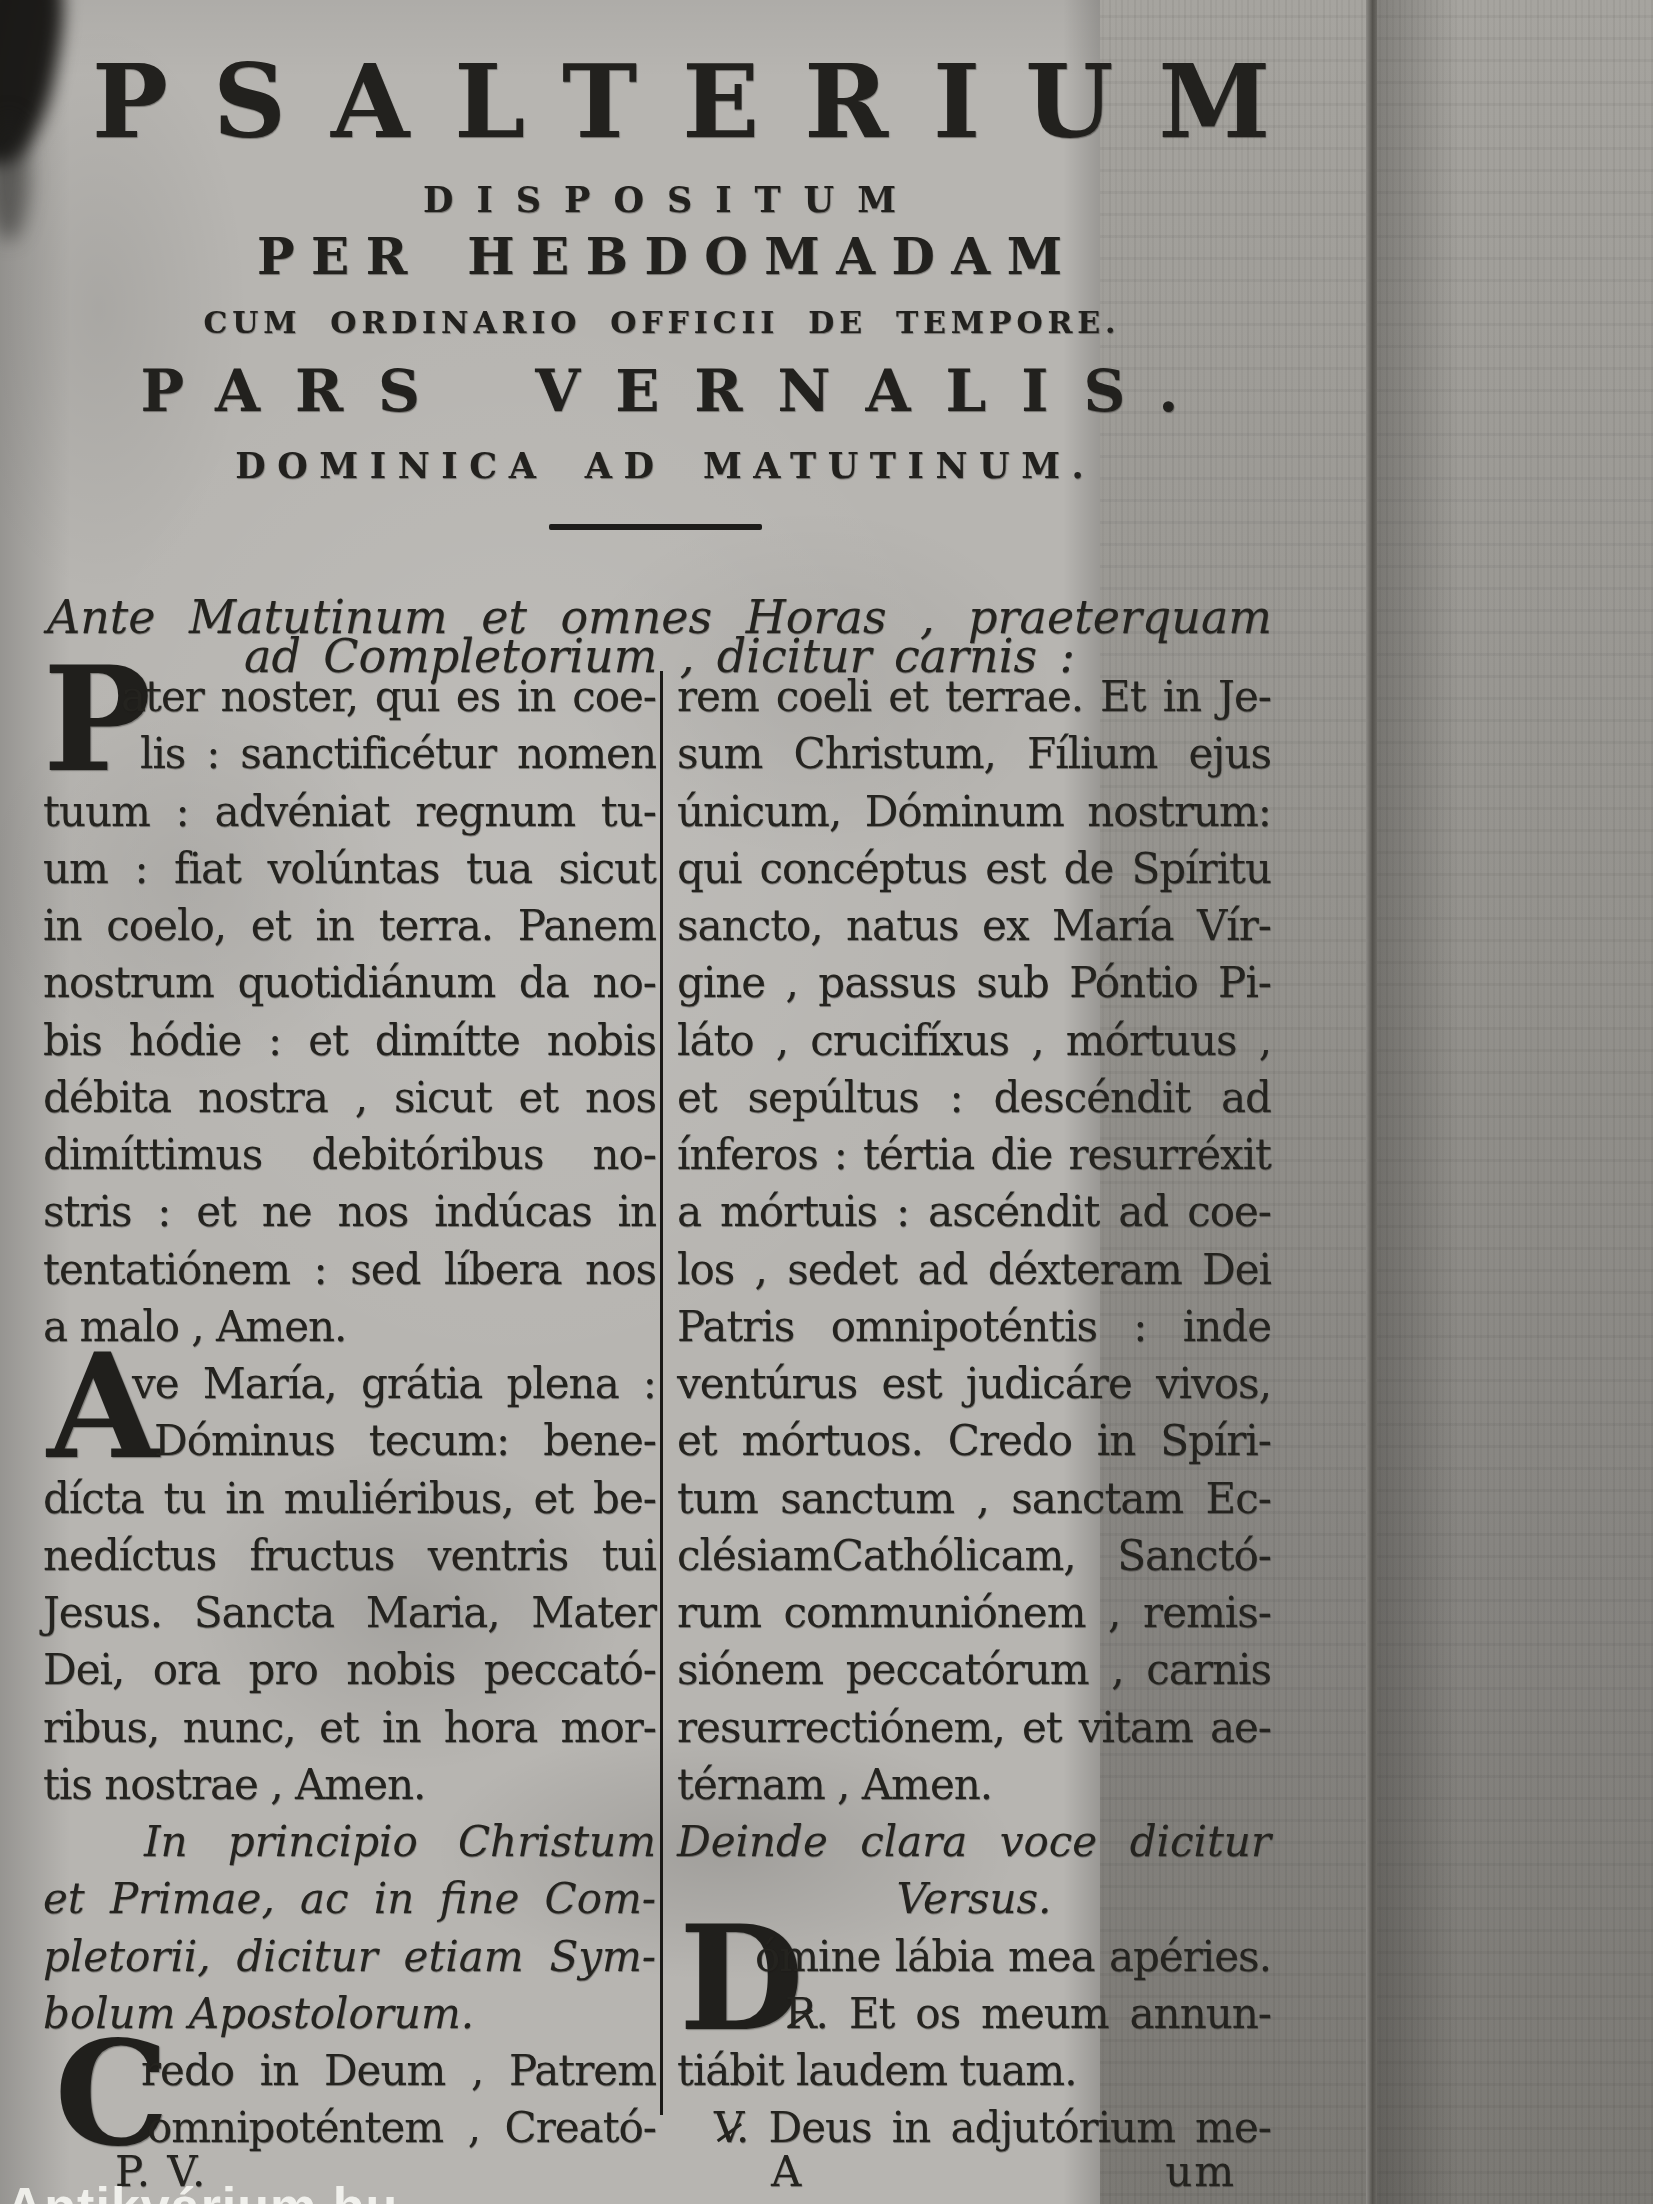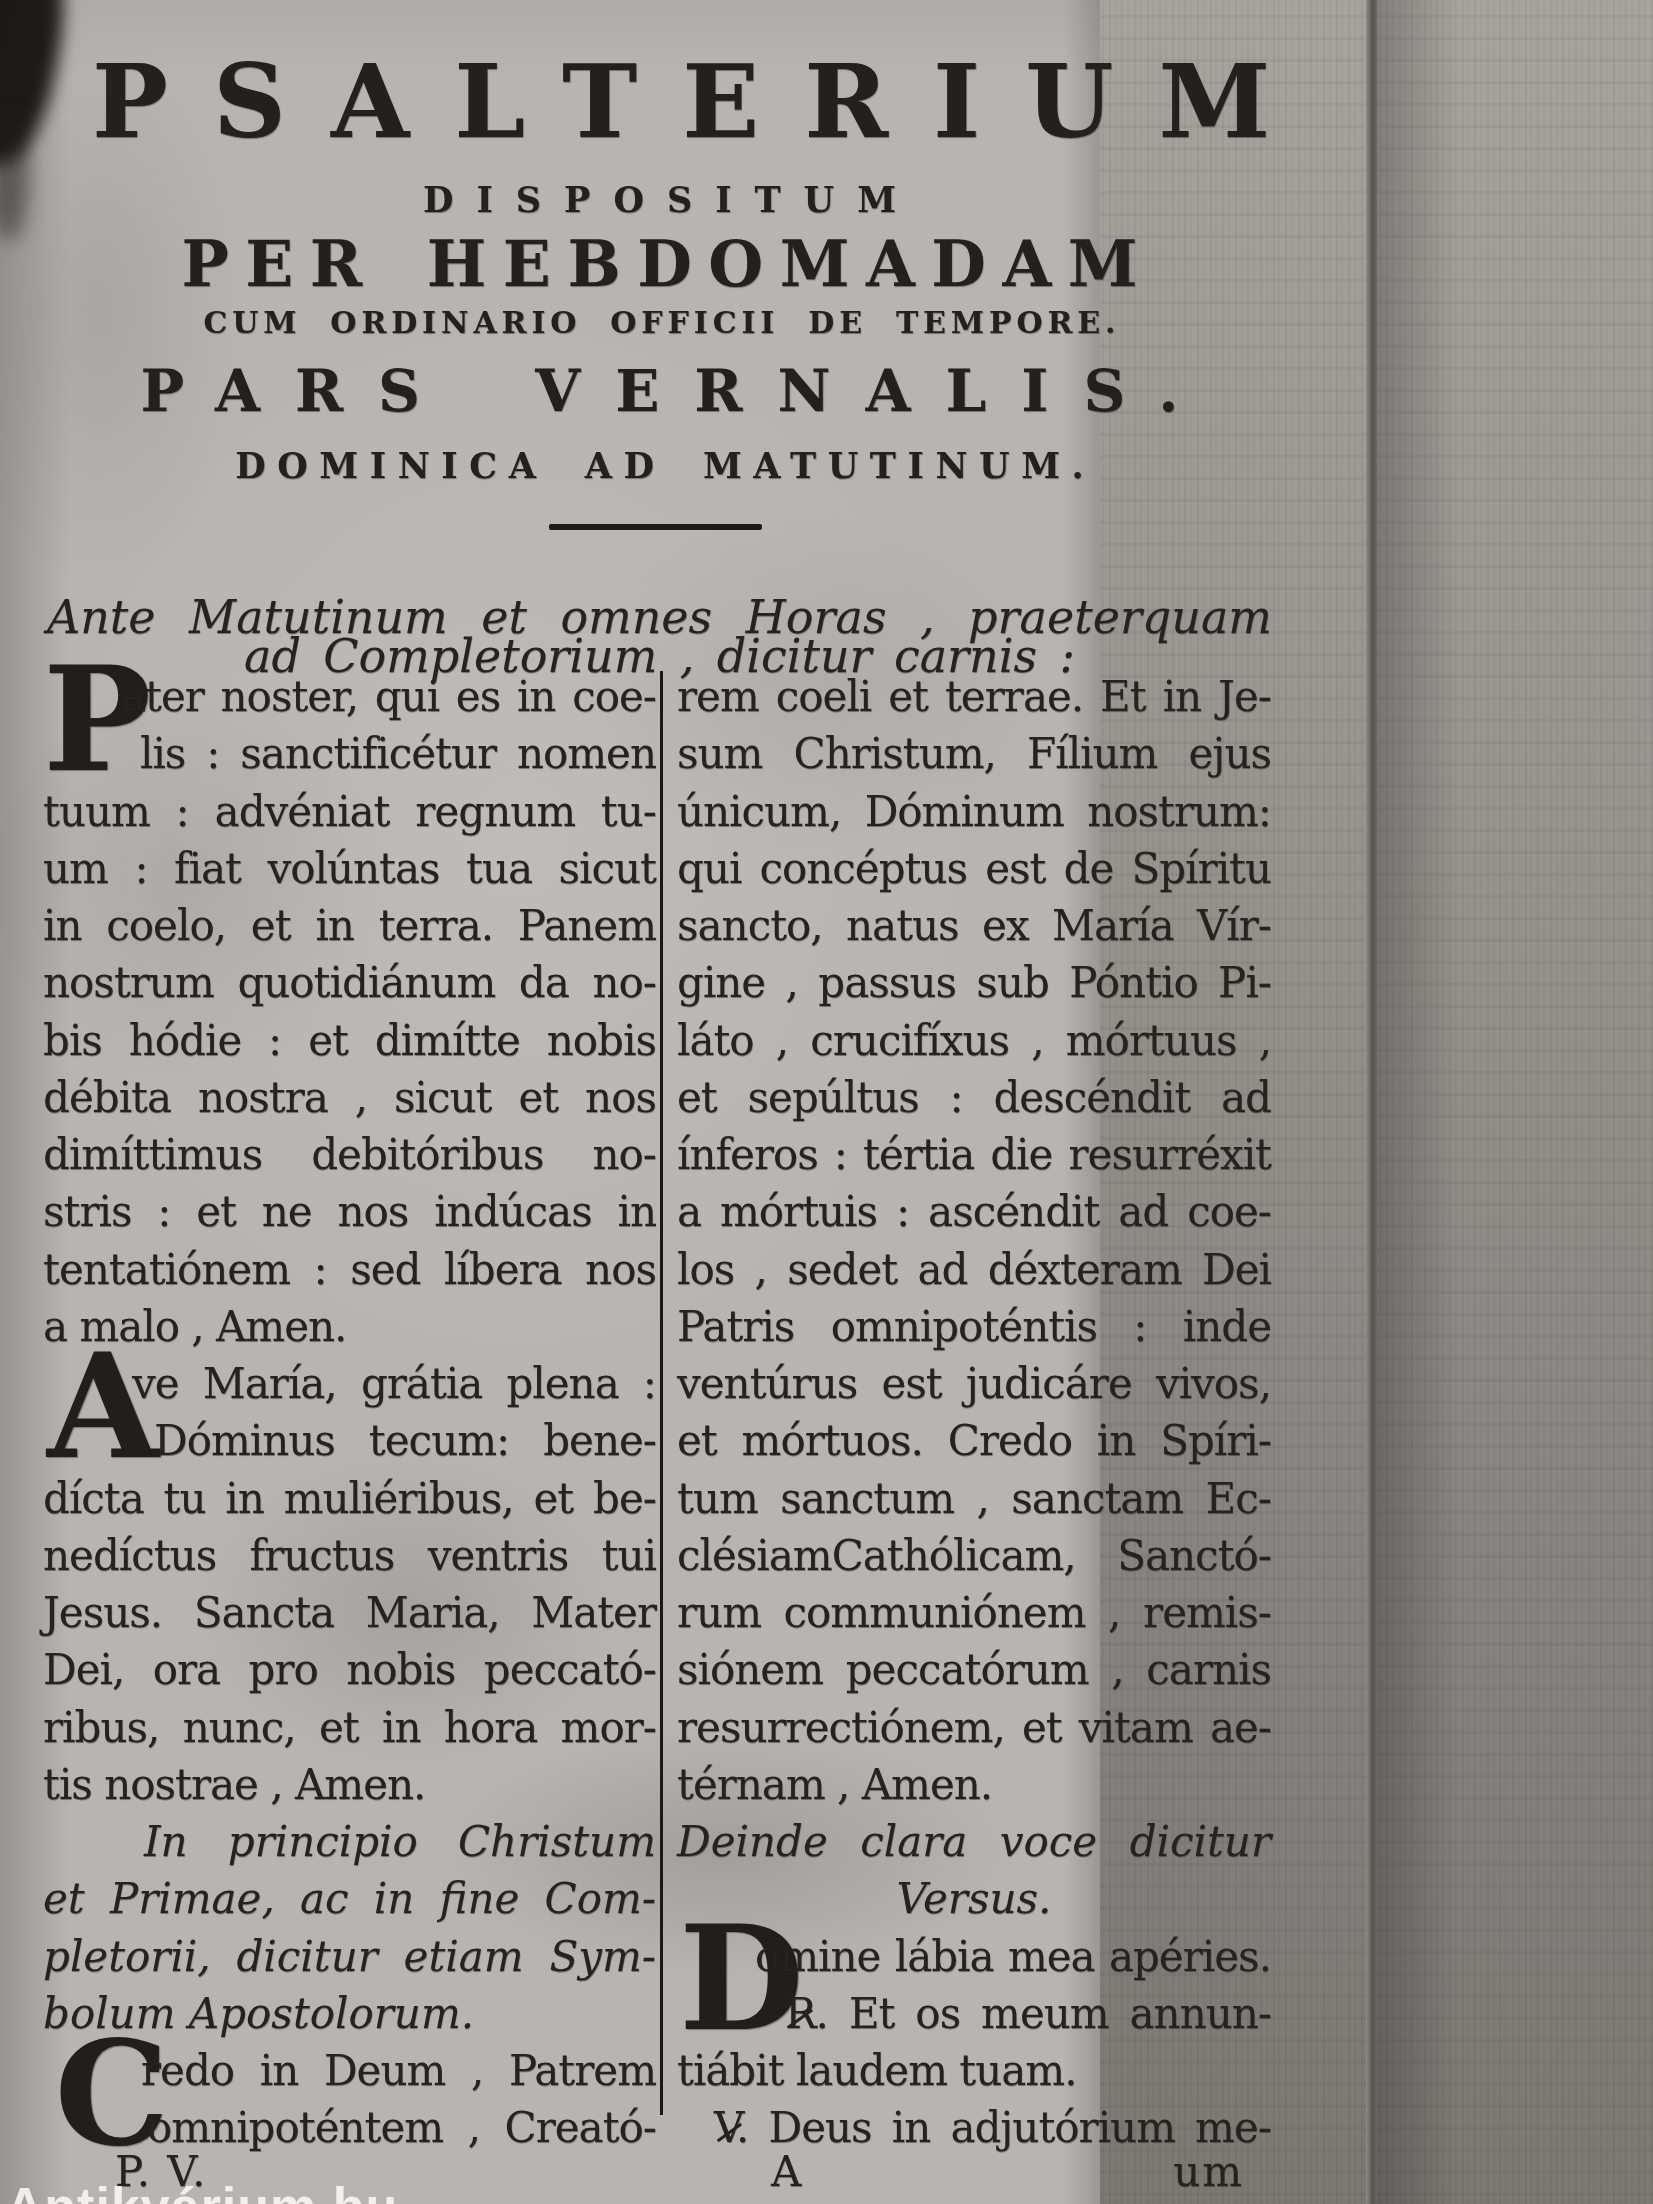"PER HEBDOMADAM" #t3 { font-size: 63px -> 50px }
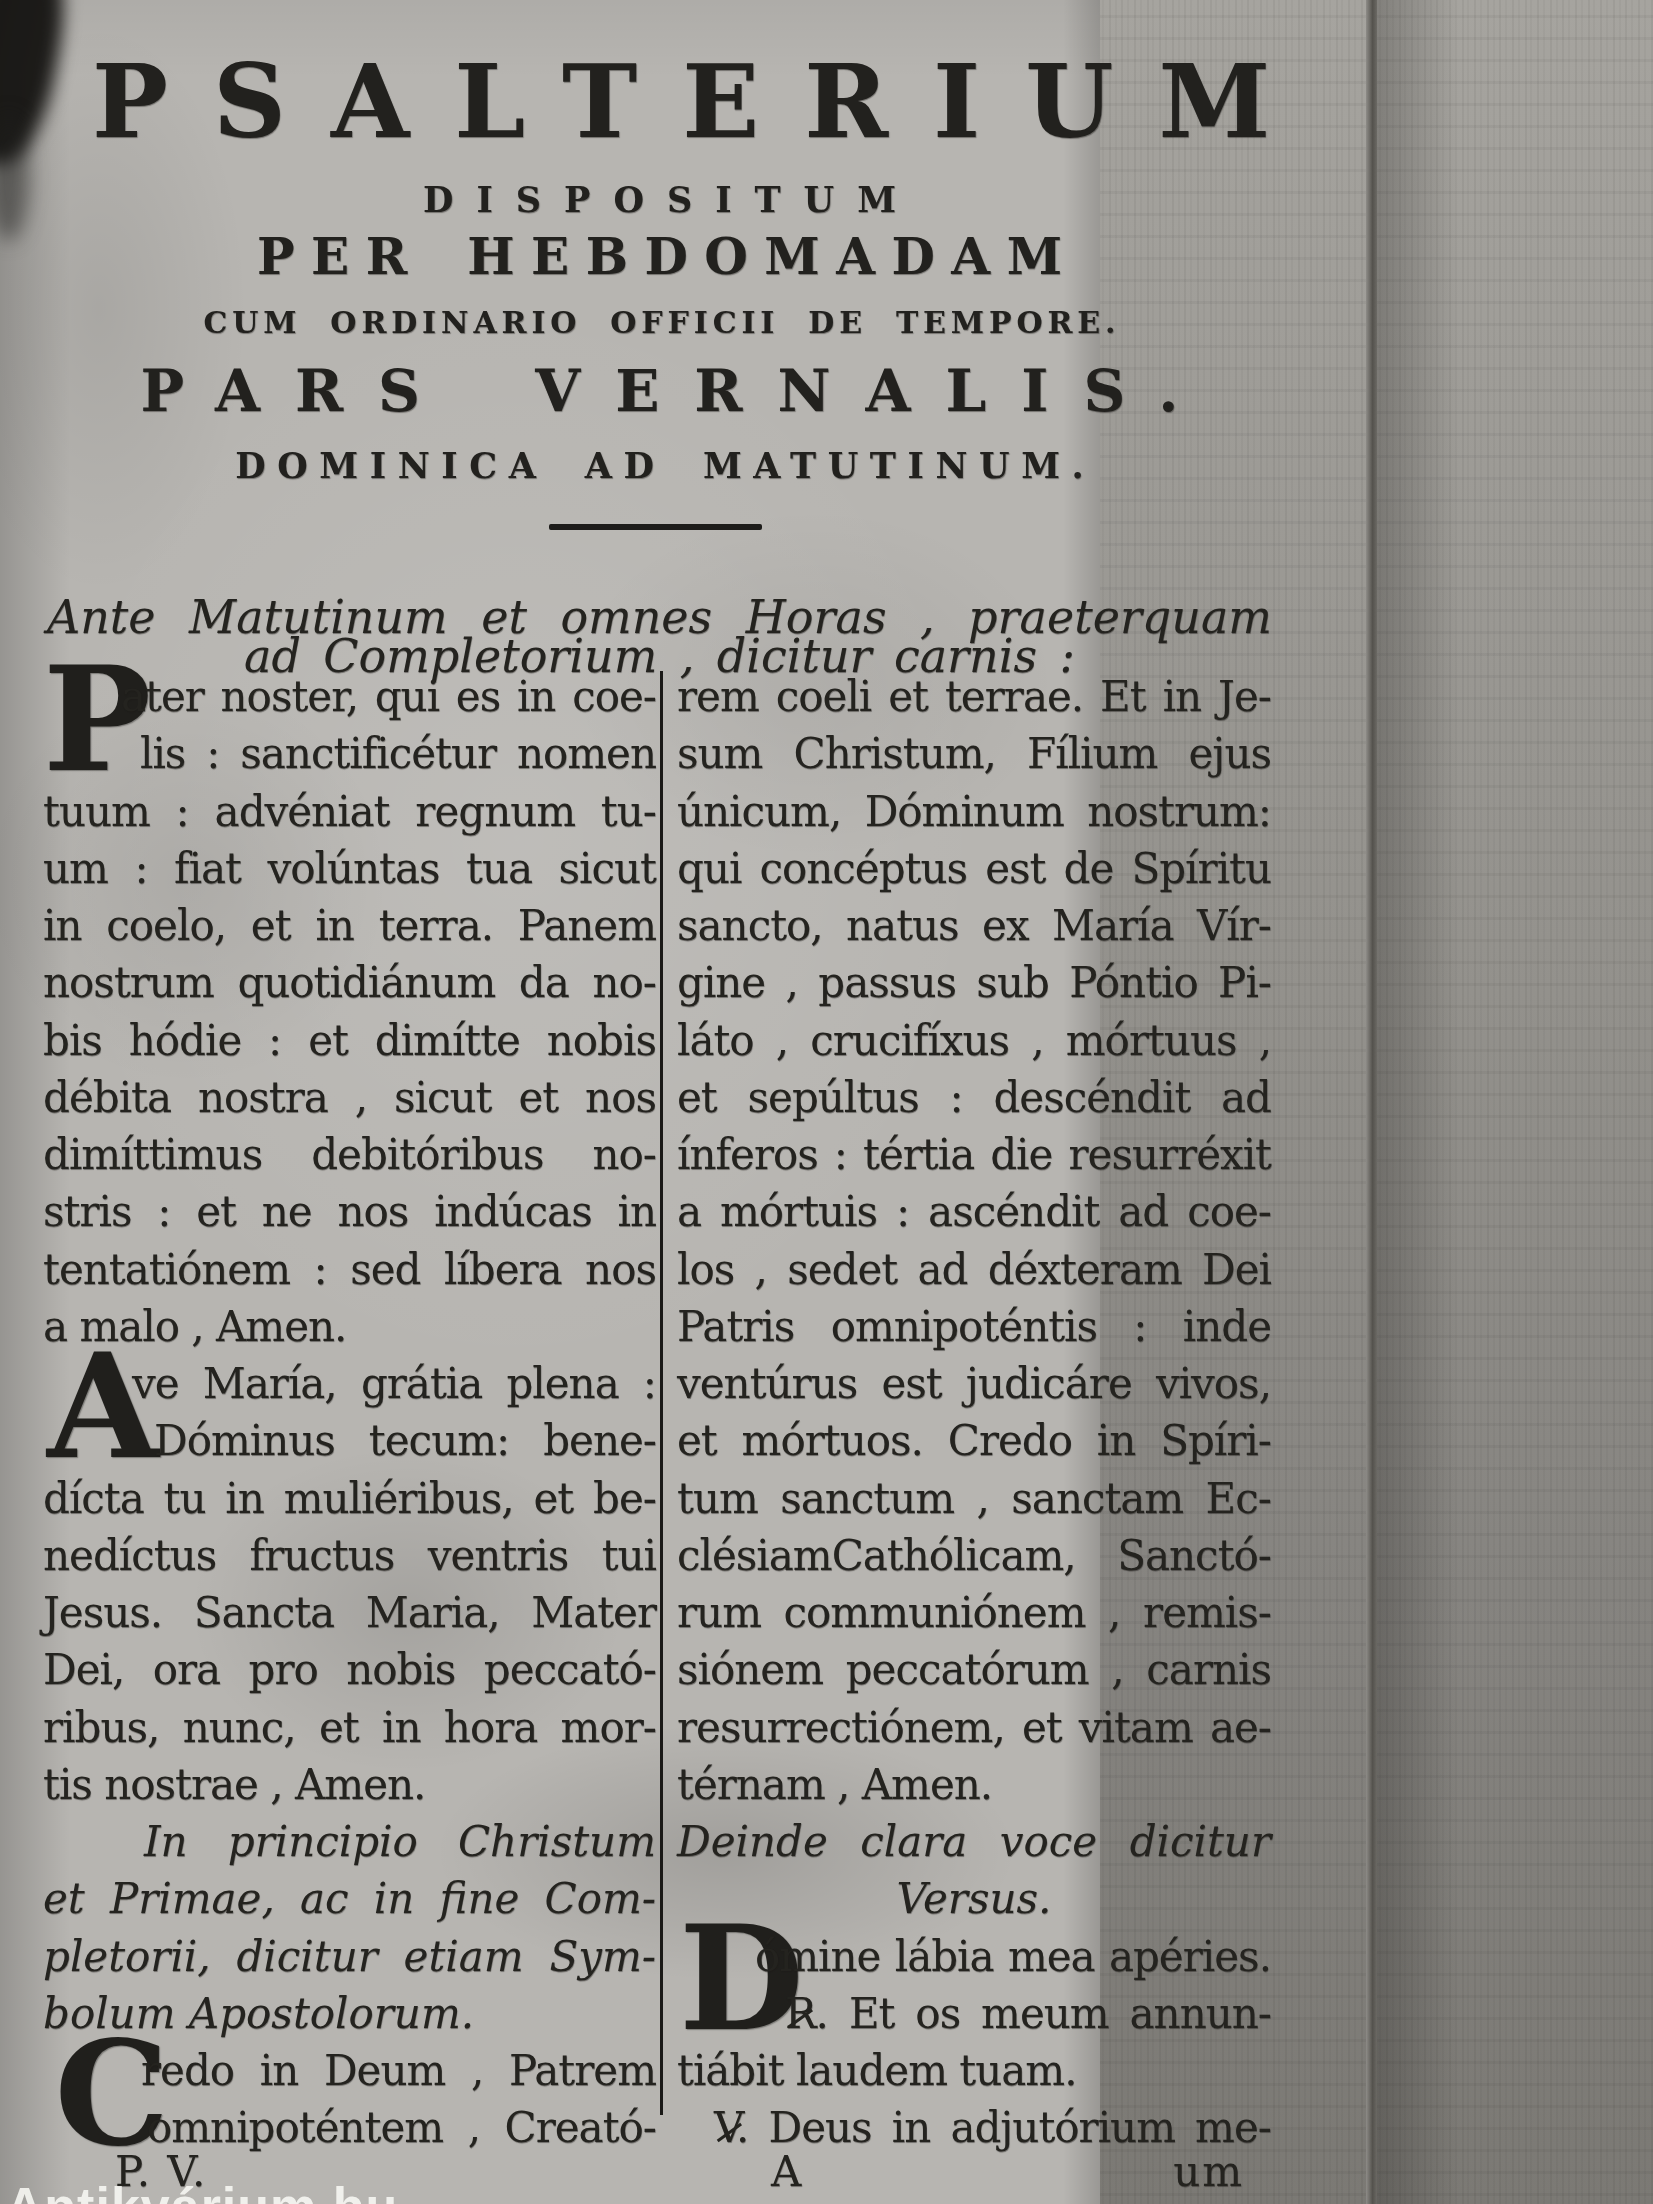"um" .catchword { right: 27px -> 35px }
